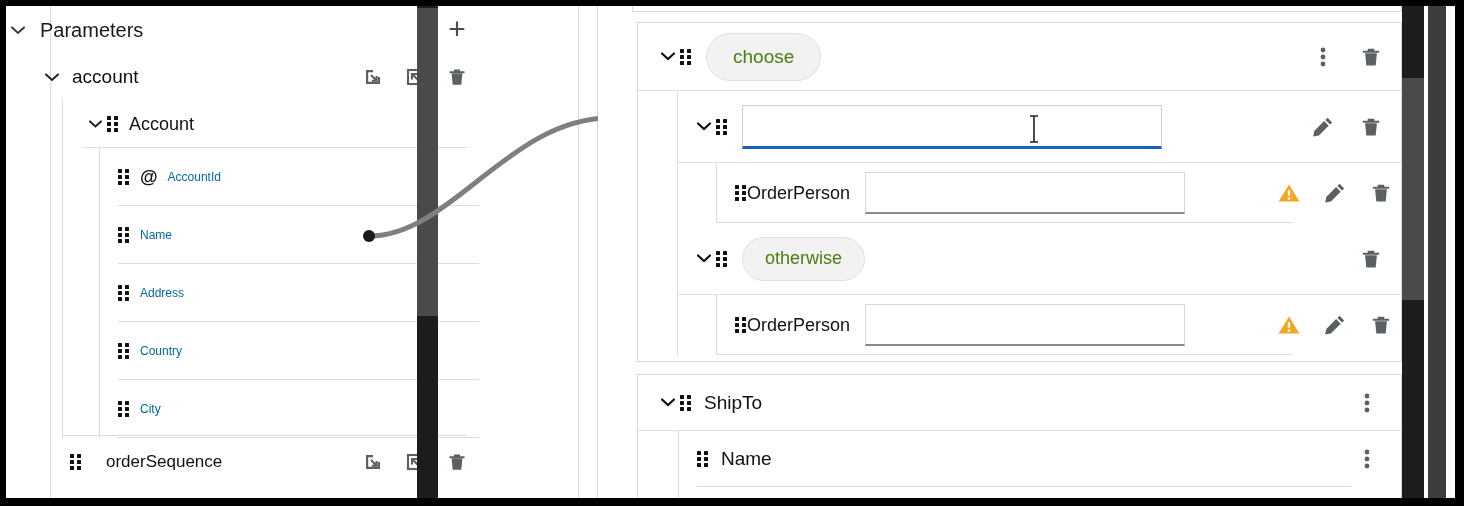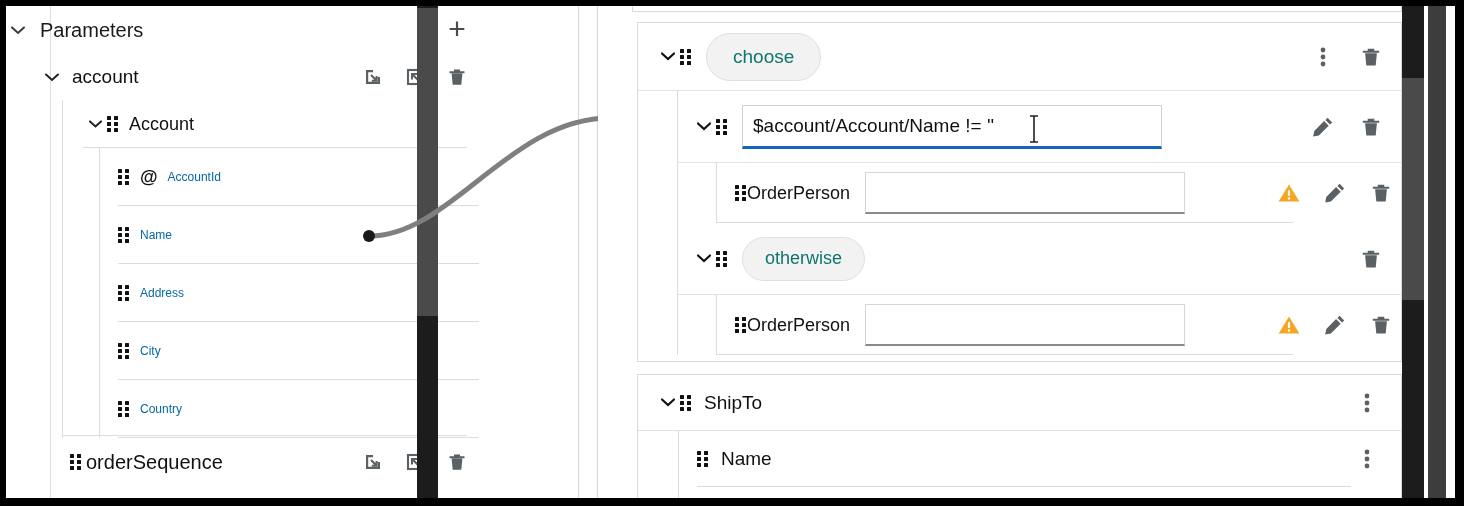"choose" .pill { color: #0f766e -> #4d7c0f }
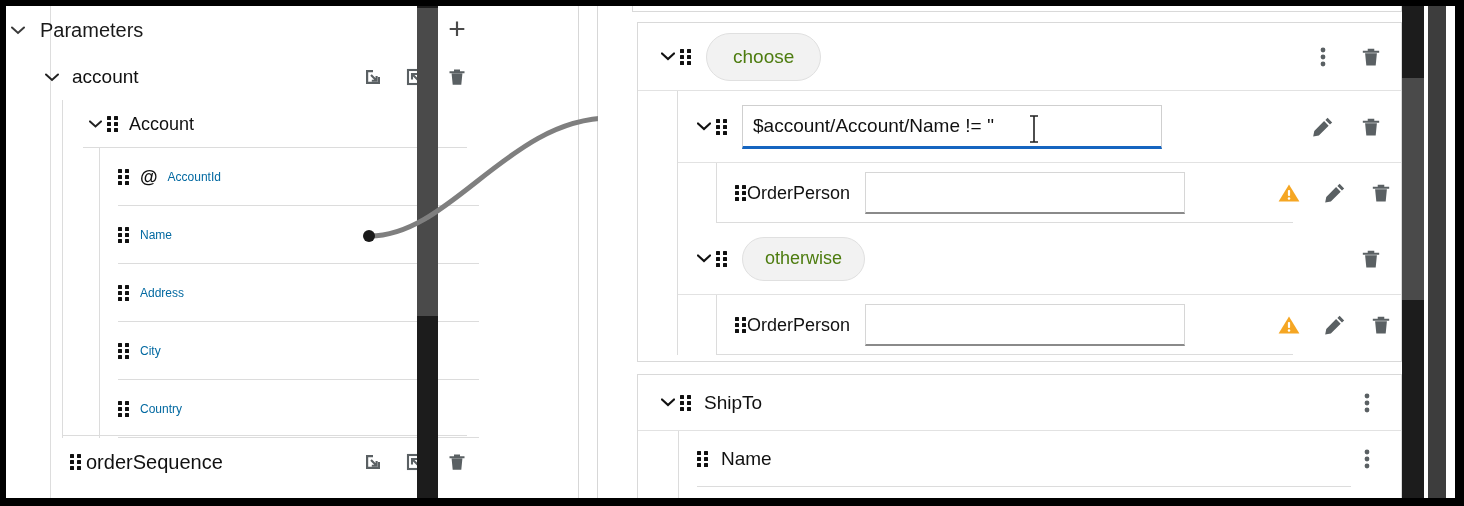"$account/Account/Name != ''" span { html: <span>$account/Account/Name != ''</span> -> none }
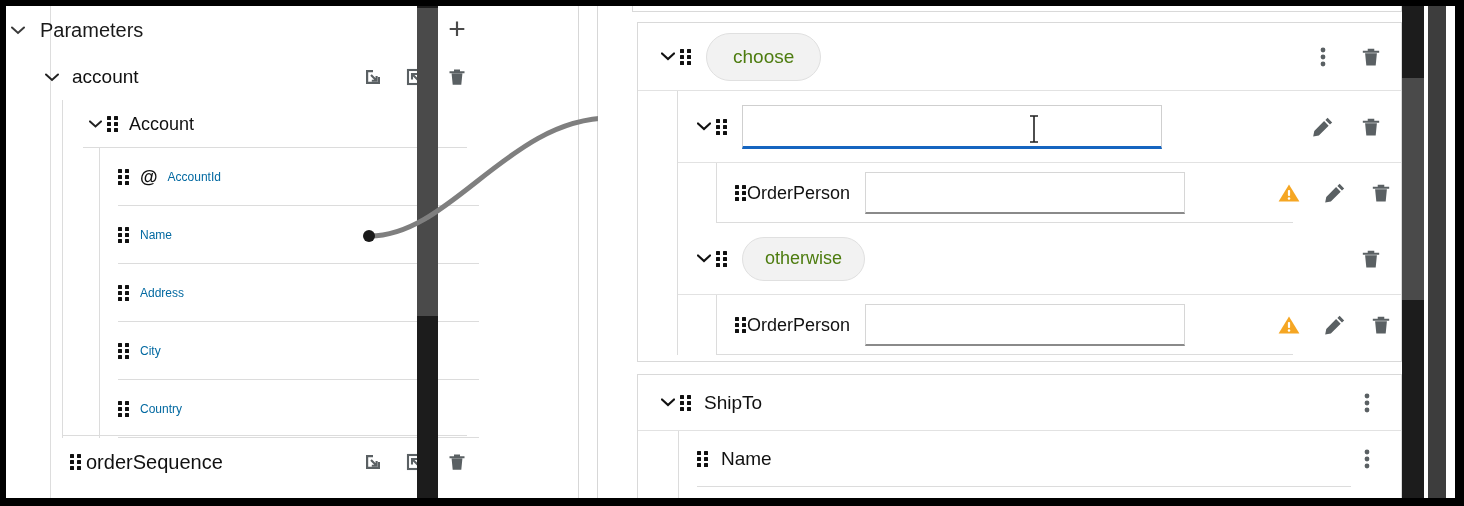"City" div.leaf { order: before "Country" -> after "Country" }
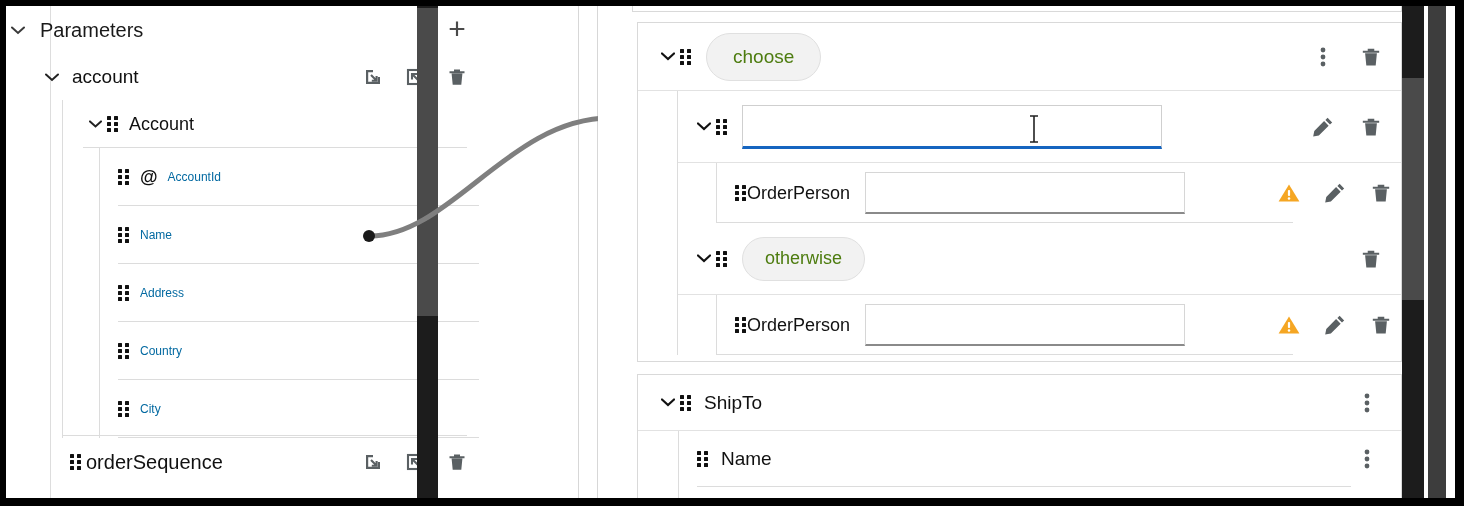"orderSequence" .order-seq .label { font-size: 20px -> 17px; margin-left: 4px -> 24px }
